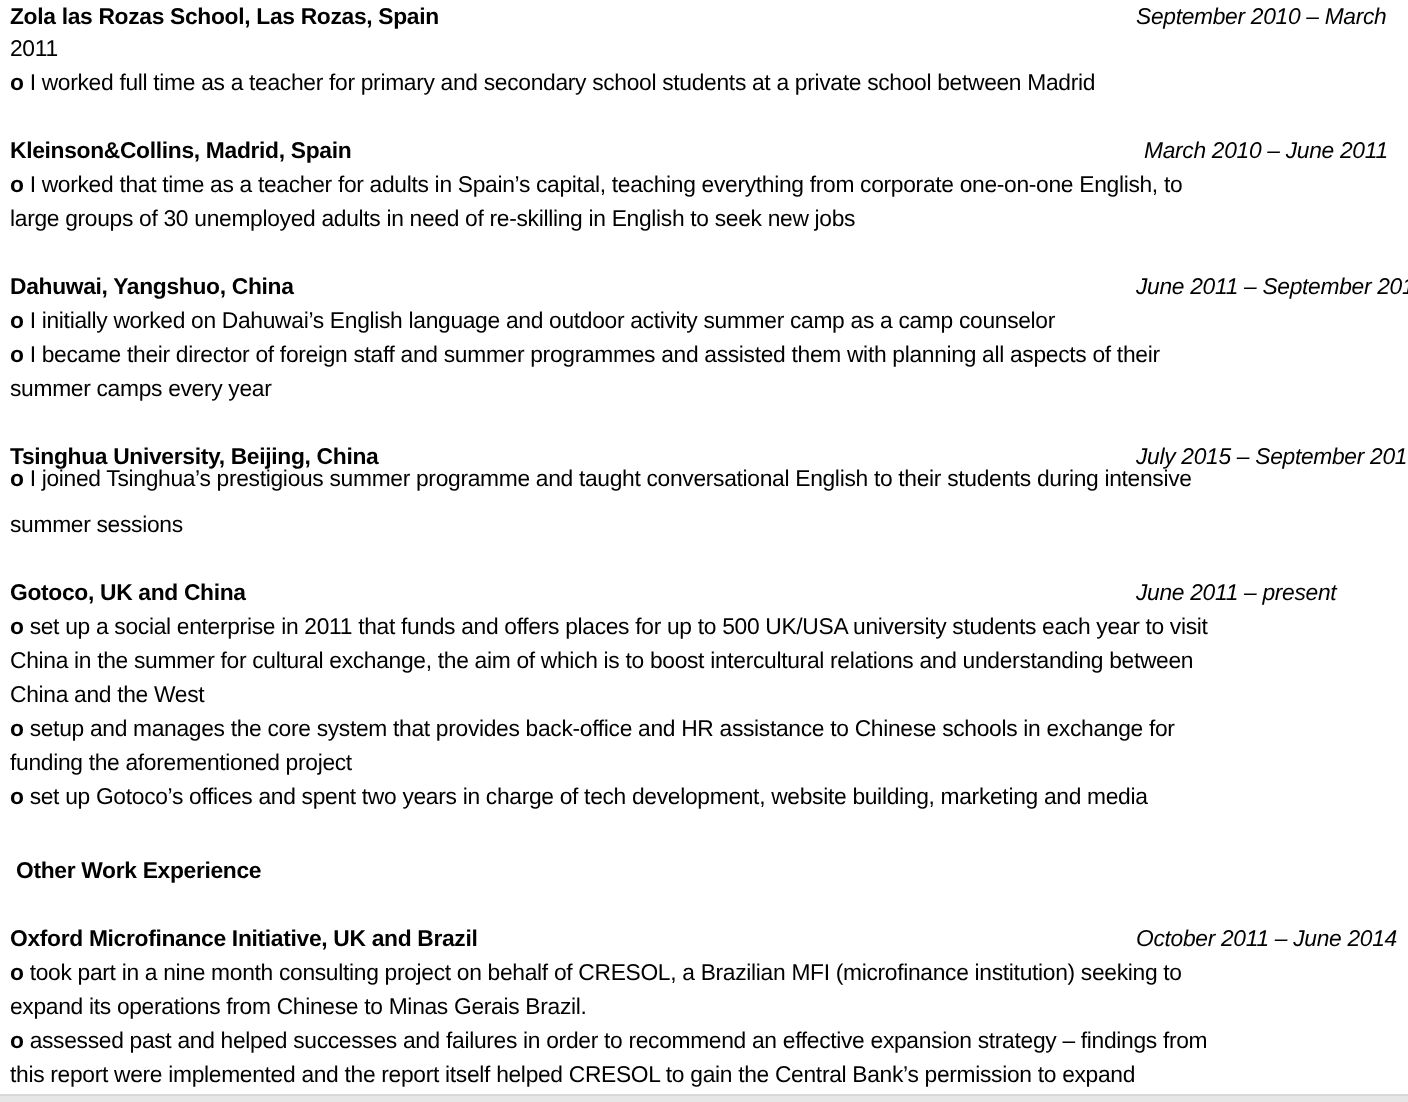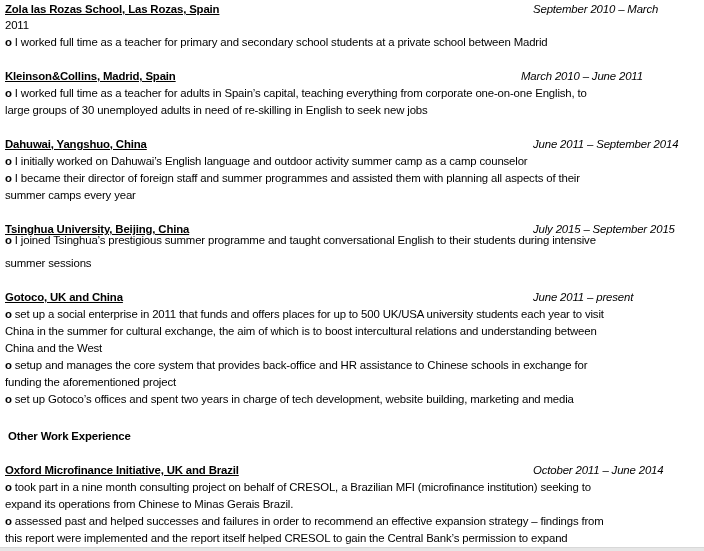"Zola las Rozas School, Las" .b { text-decoration: underline -> none }
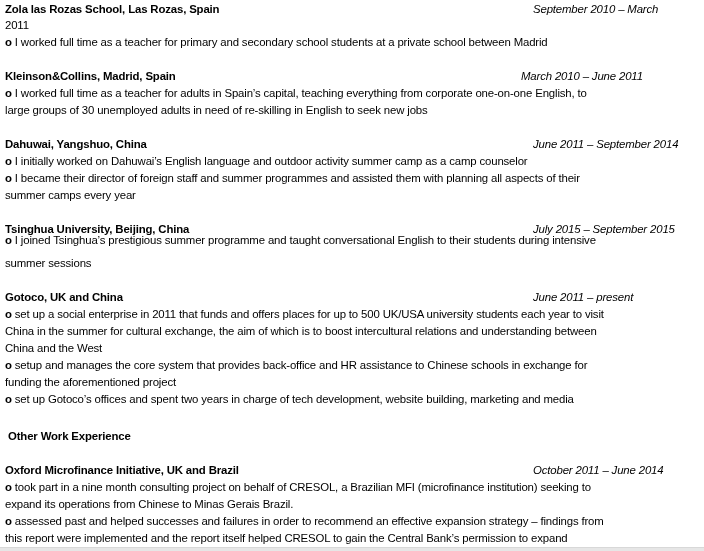"September 2010 – March" .date { margin-left: none -> 35px }
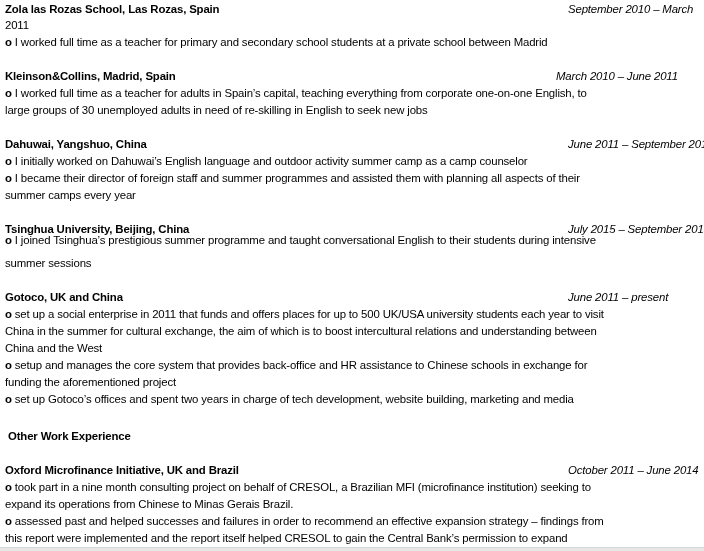"March 2010 – June 2011" div.date { left: 516px -> 532px }
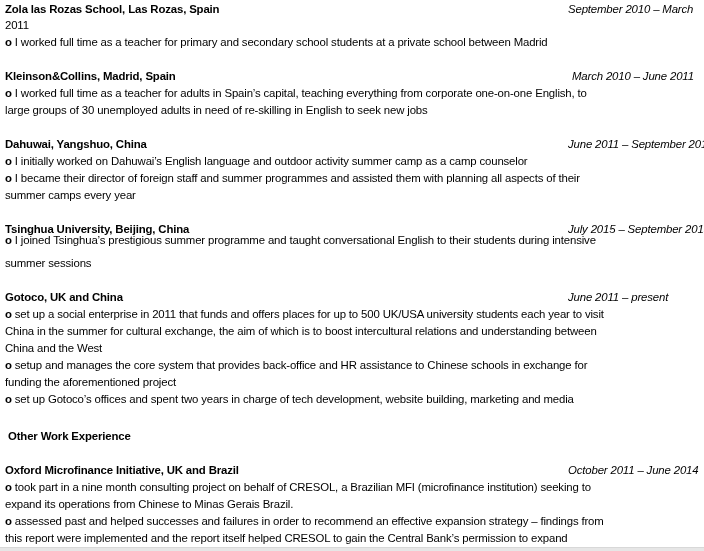"I worked full time as a teacher for adults" span { text: full -> that }
